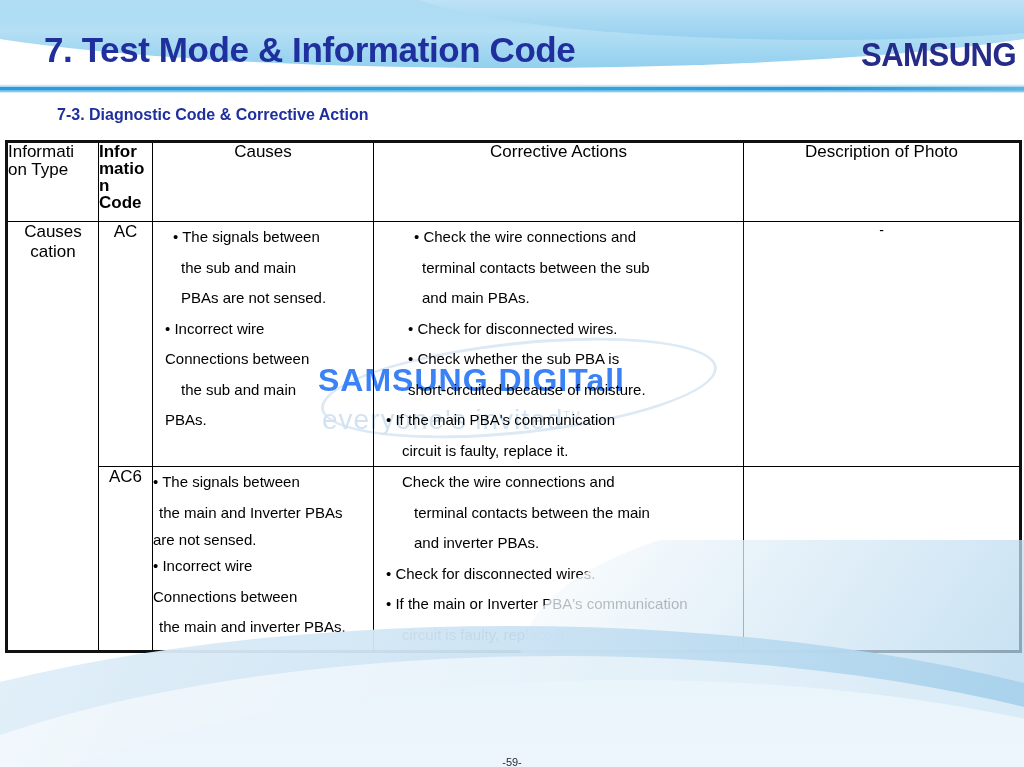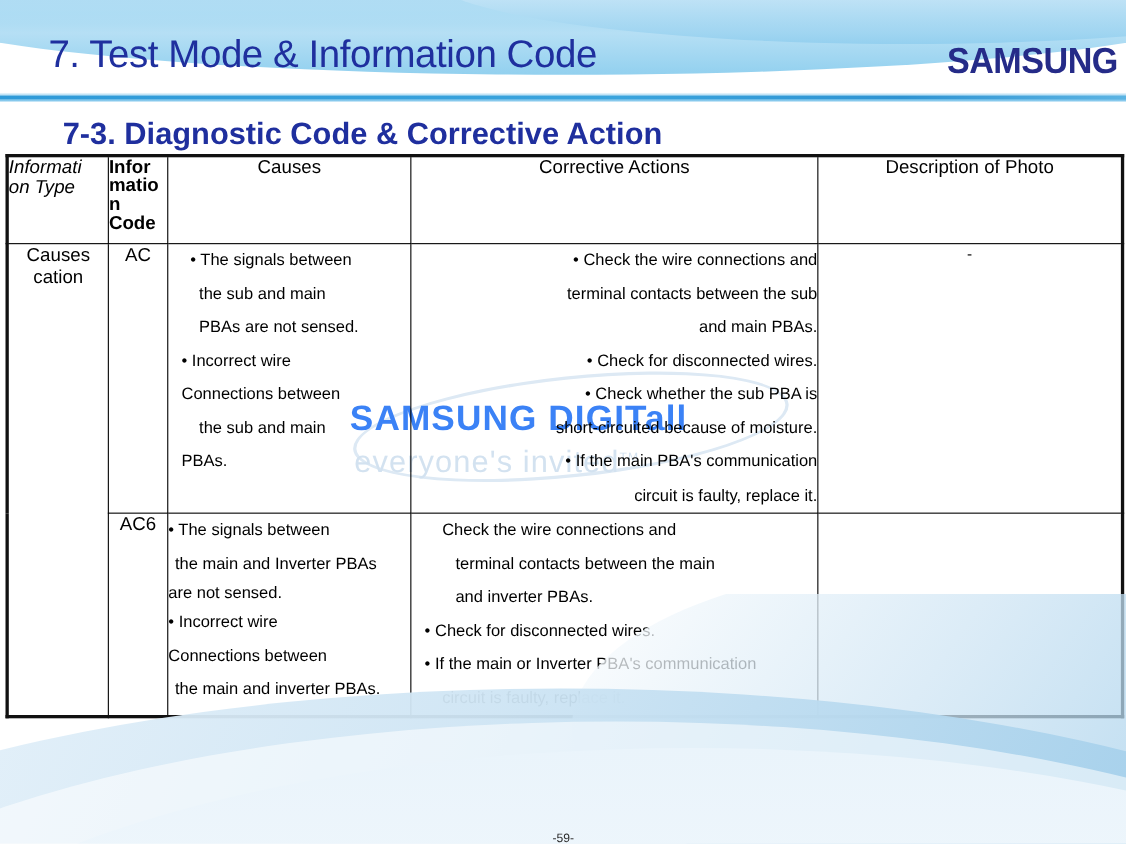"7. Test Mode & Information" .slide-title { font-weight: normal -> bold }
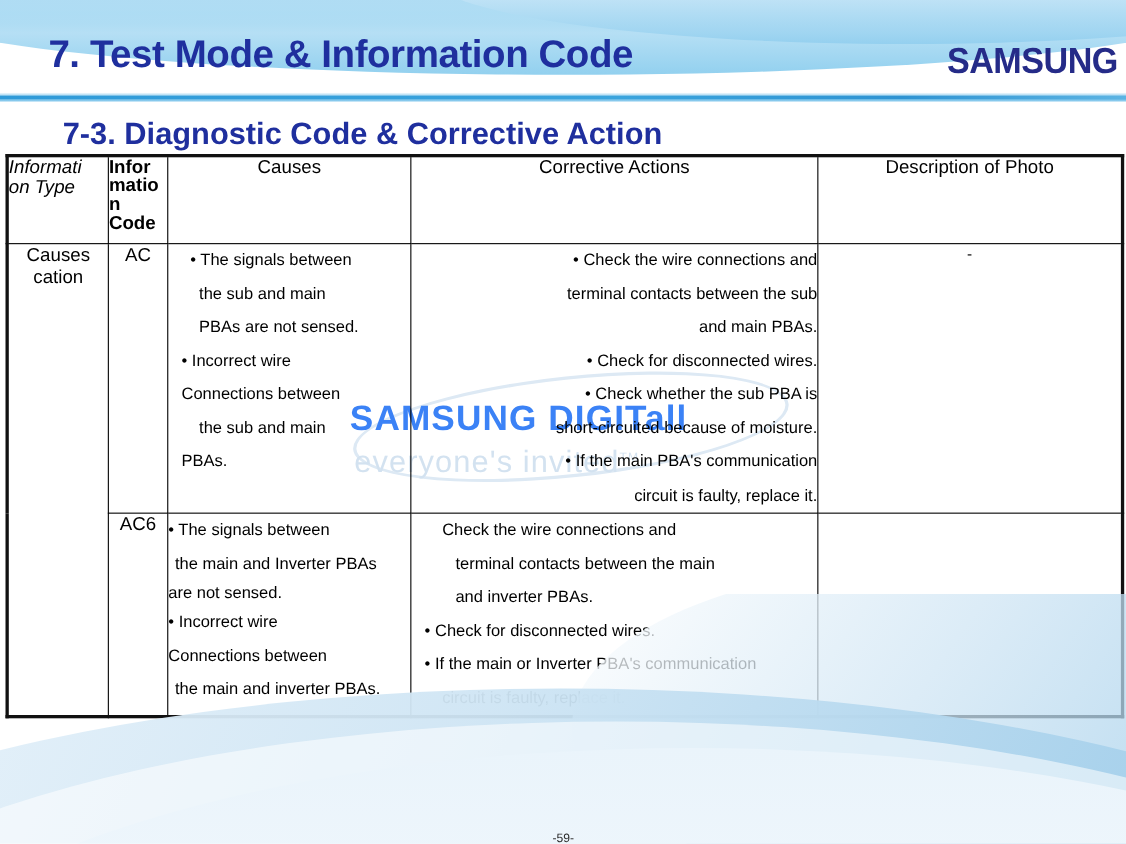"7-3. Diagnostic Code & Corrective" .subtitle { font-size: 28px -> 16px }
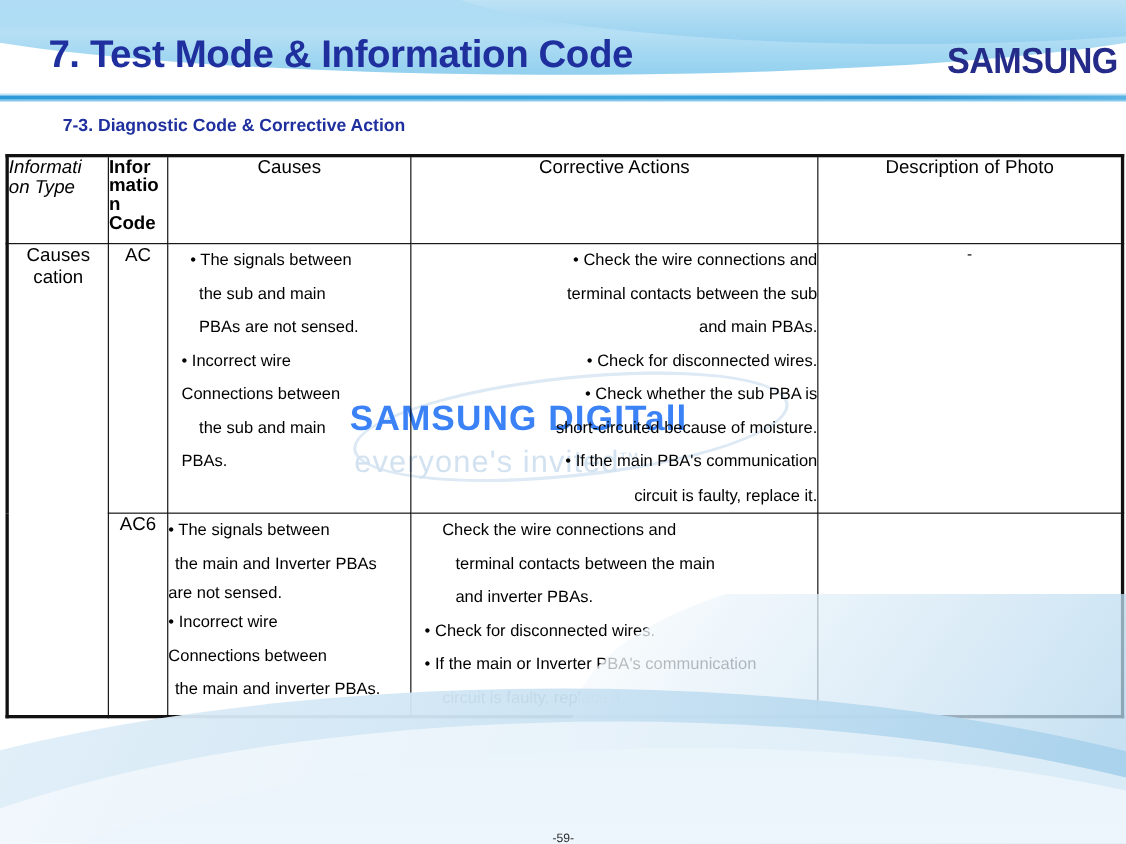"Informati" .hdr-left { font-style: italic -> none }
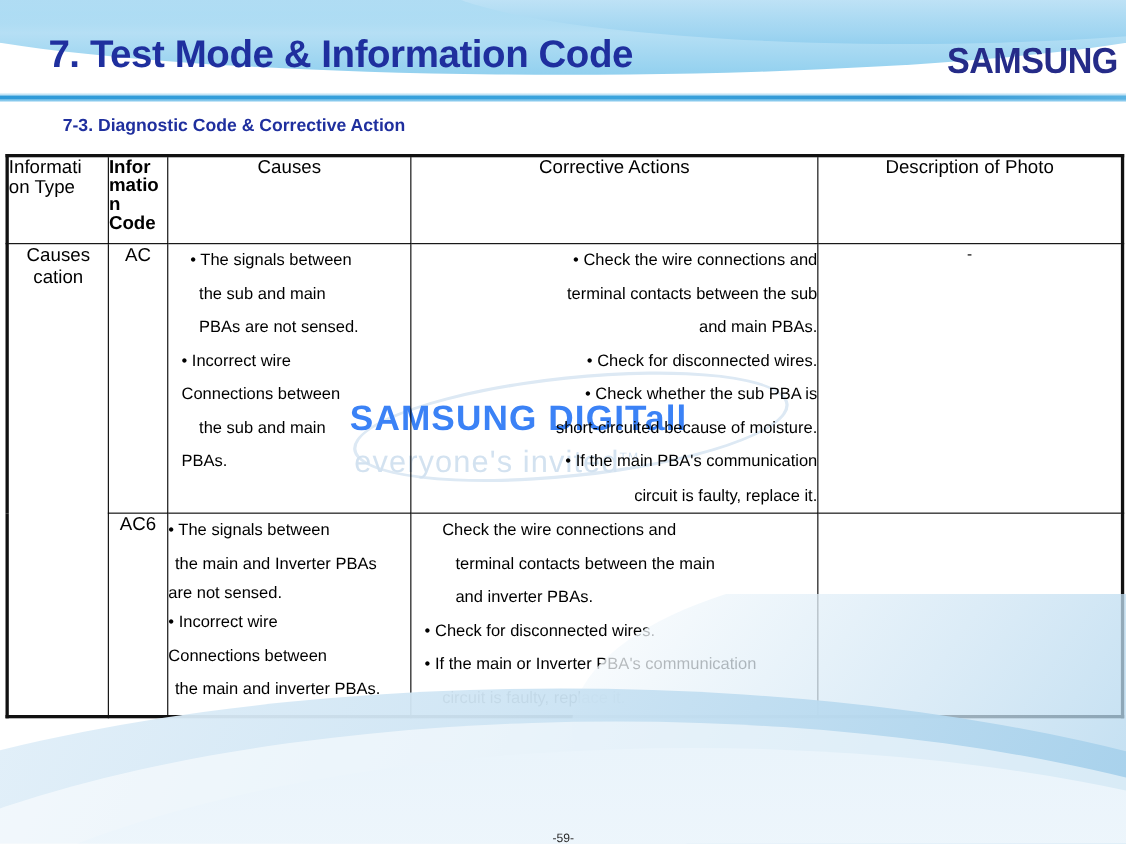"• Check the wire connections" .r1-actions .lines li { text-align: right -> none }
